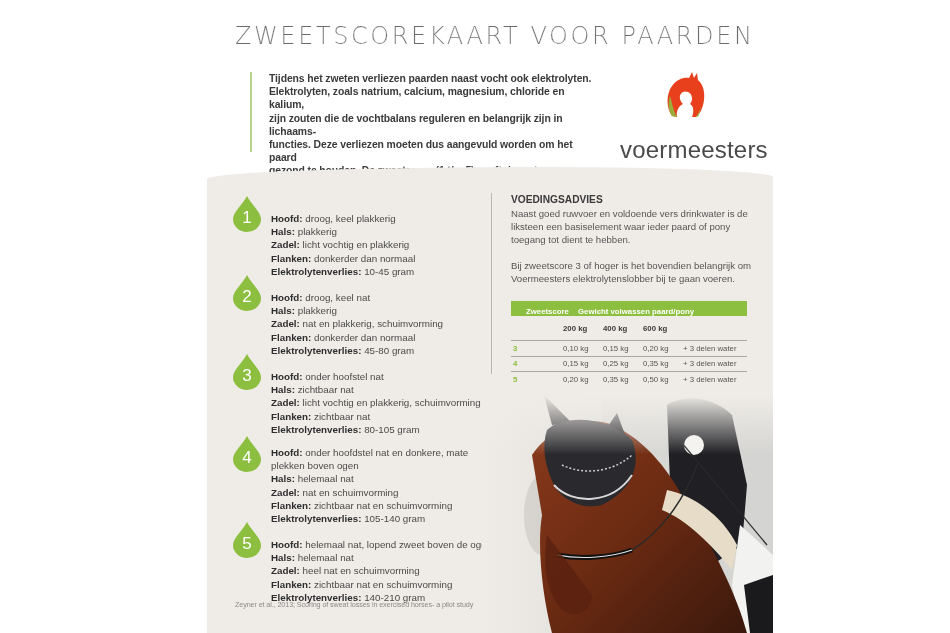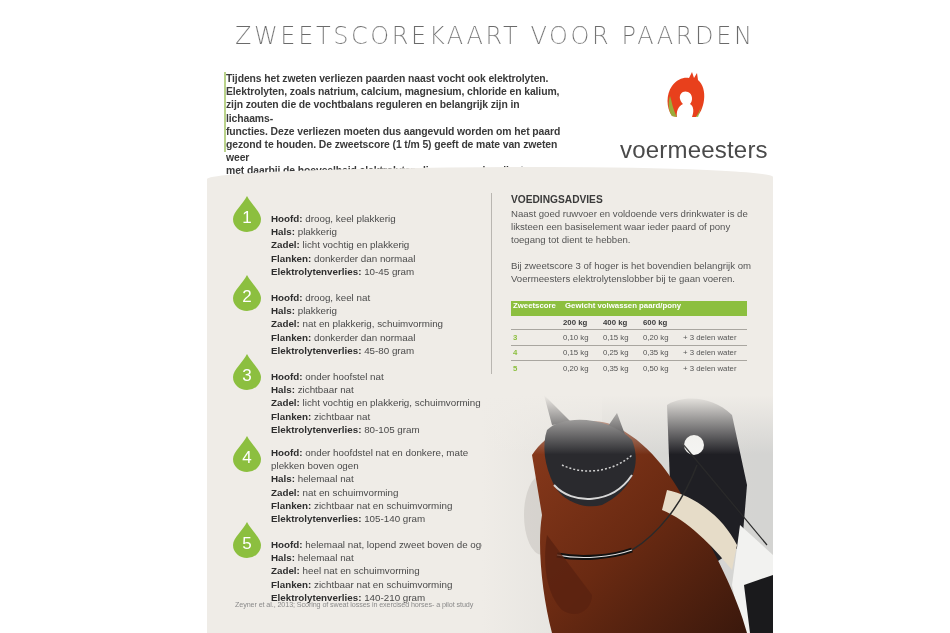"Tijdens het zweten verliezen paarden" .intro { left: 224px -> 250px; padding-left: none -> 17px }
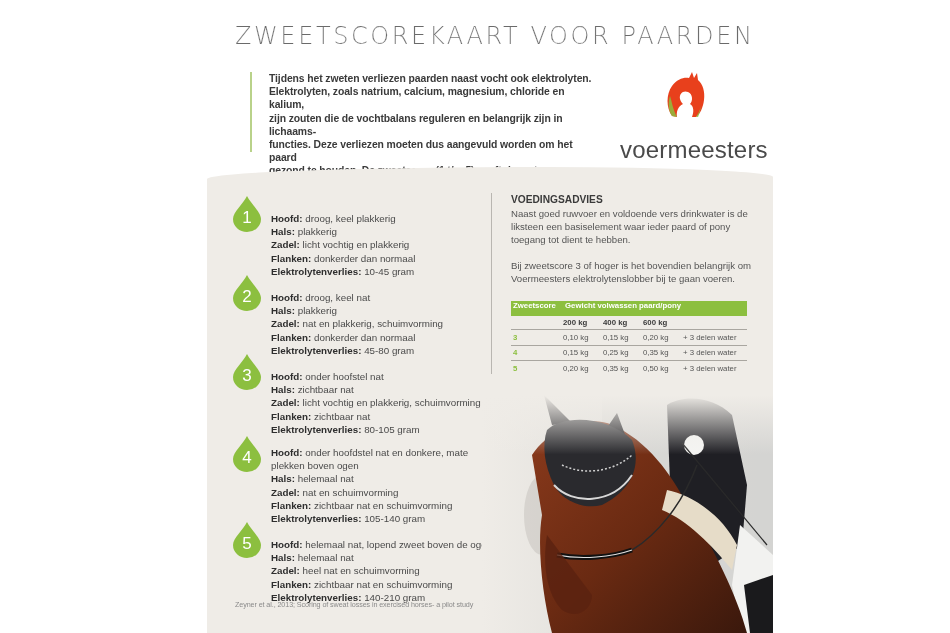"Zweetscore" .table .head { align-items: flex-start -> flex-end; padding-left: 2px -> 15px }
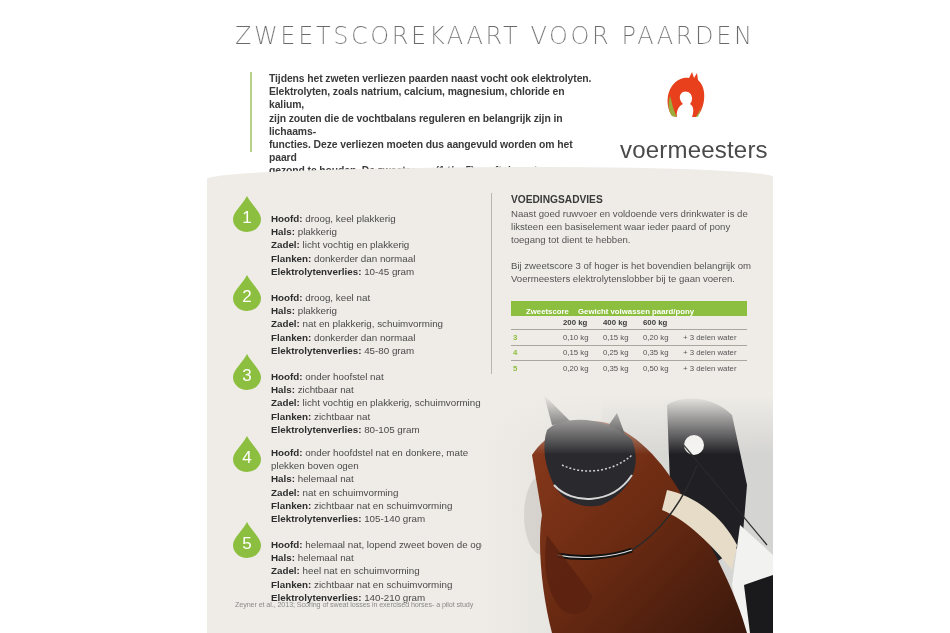"200 kg" .table .subhead { height: 14px -> 25px }
